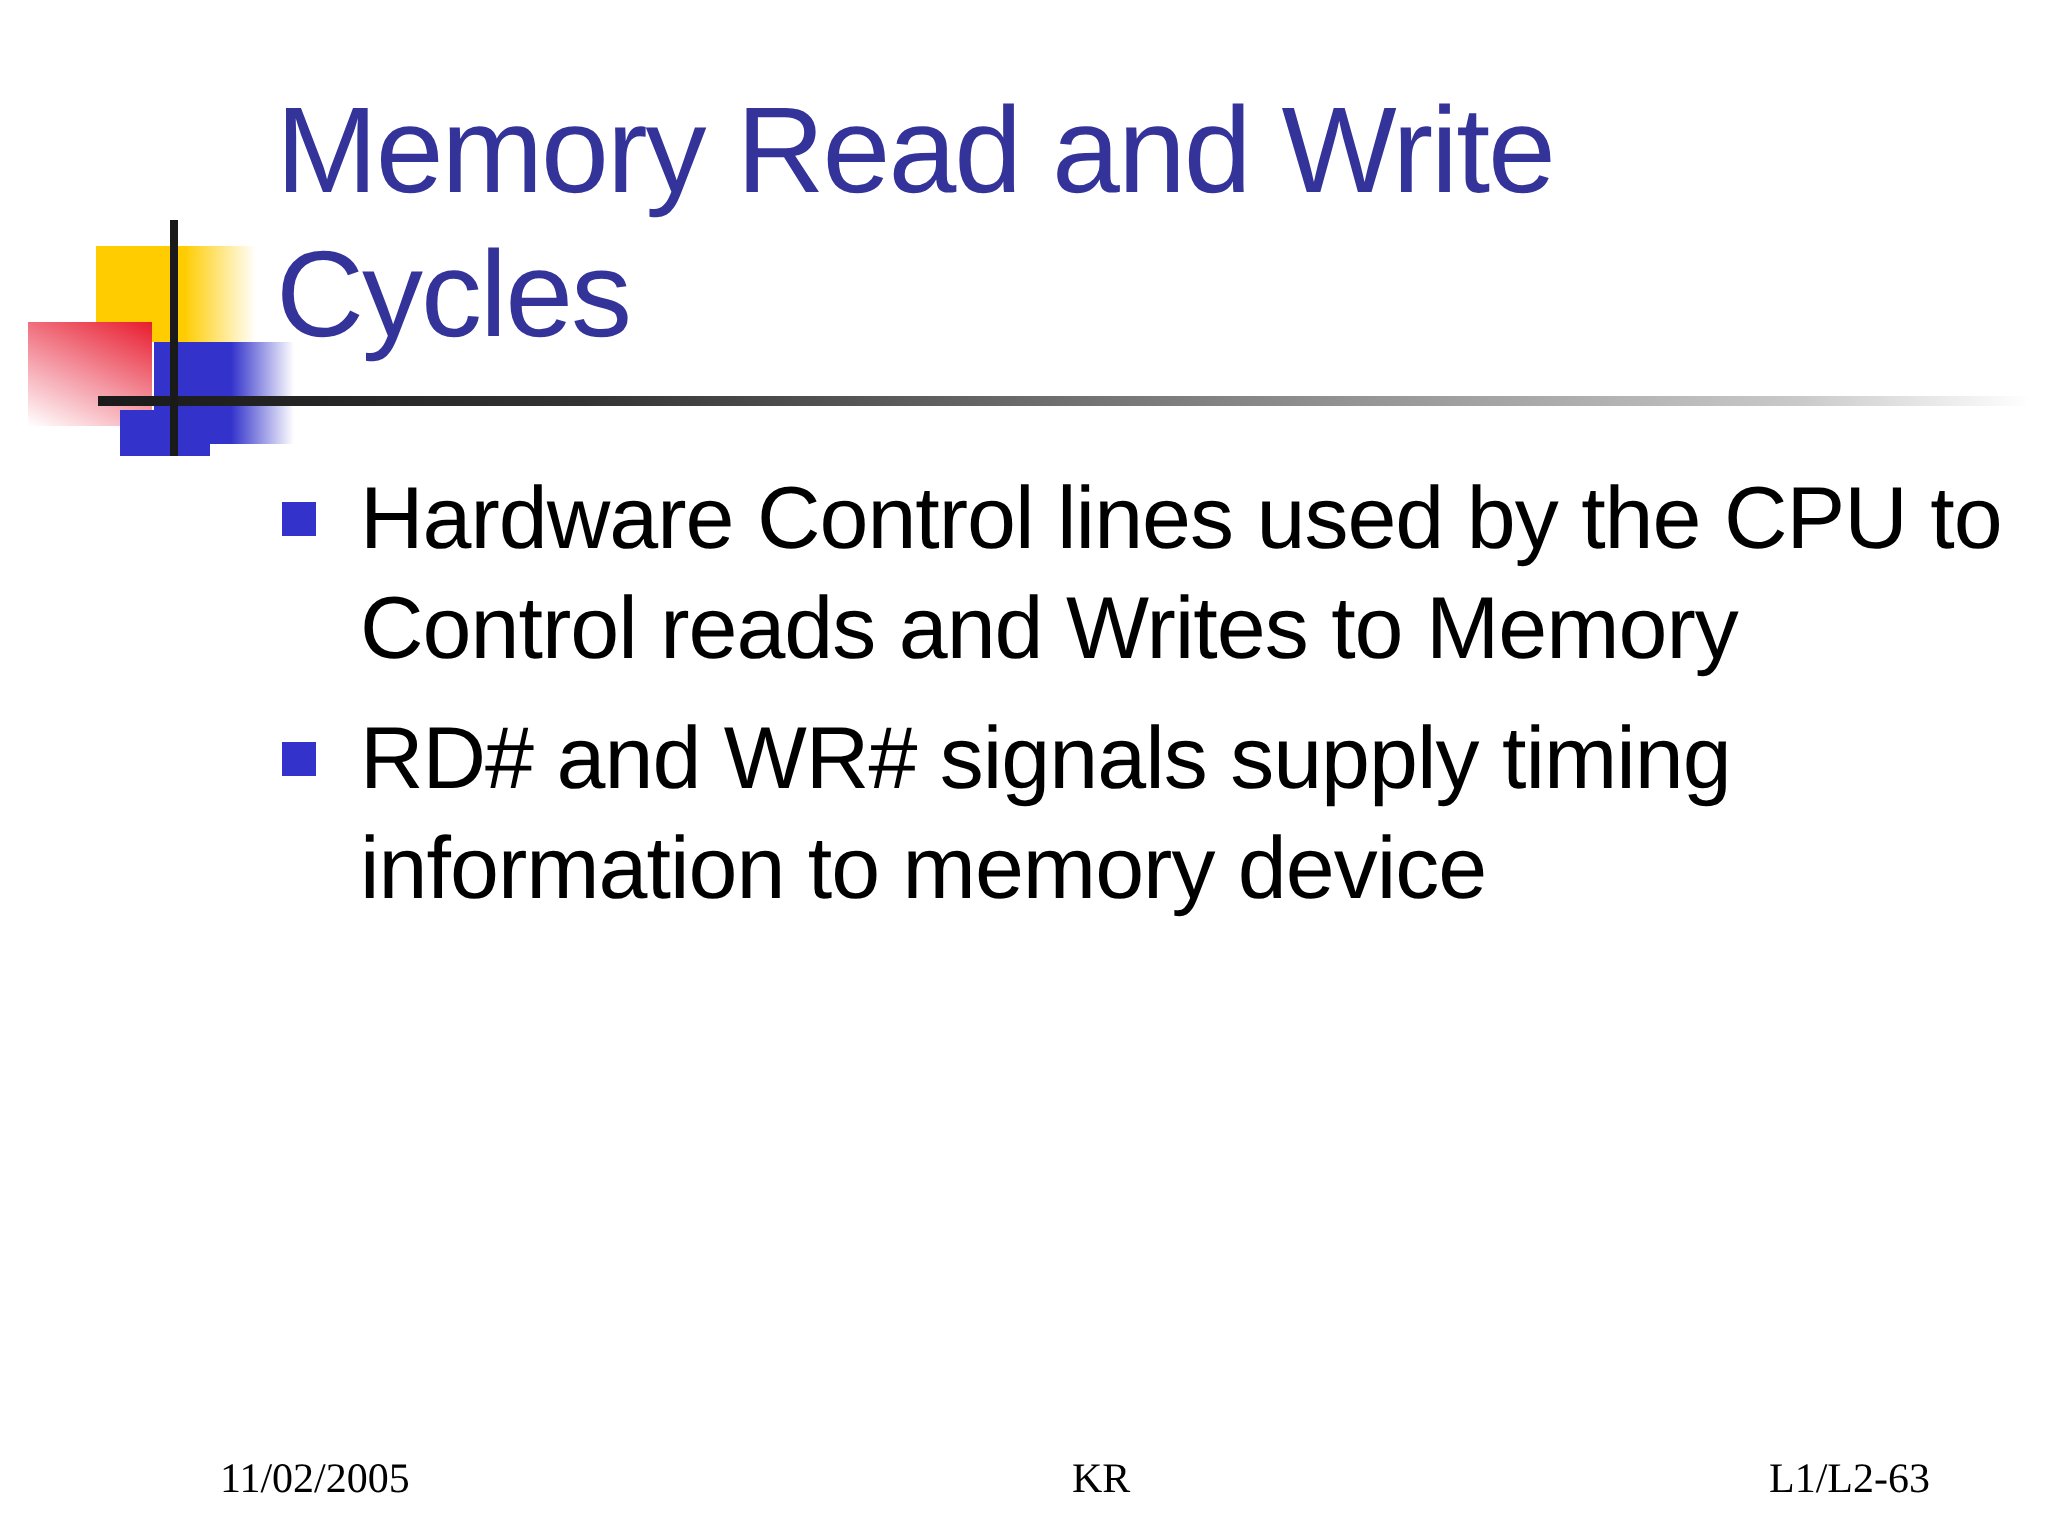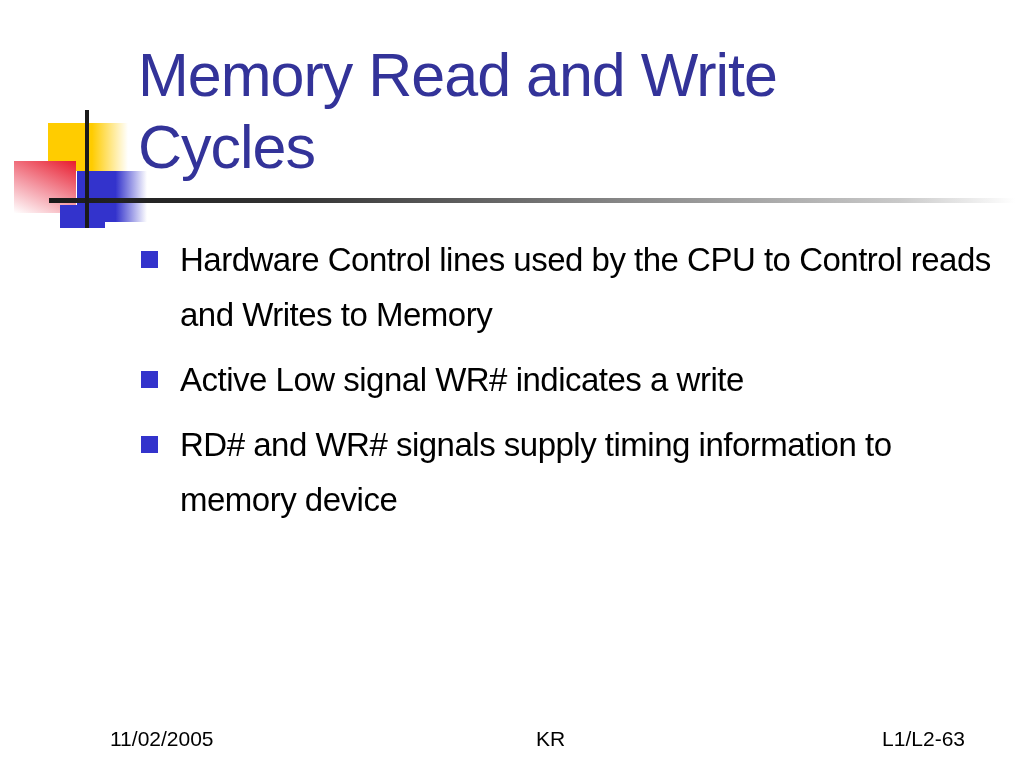"Hardware Control lines used by" .bullet-text { font-size: 33px -> 44px }
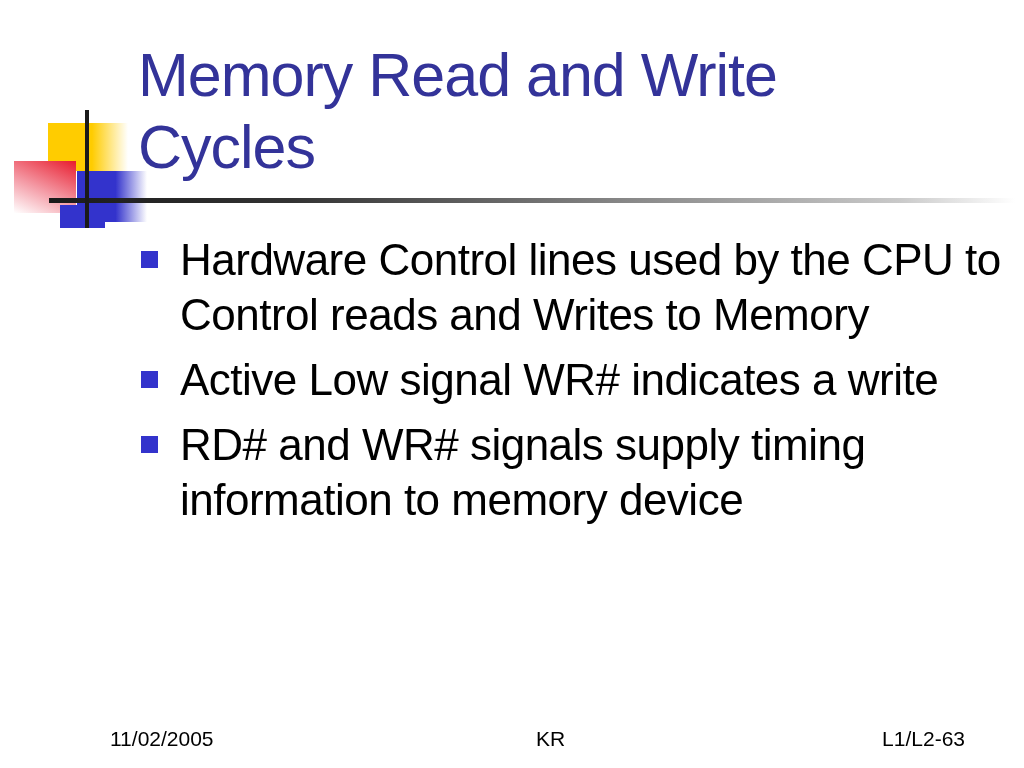"Active Low signal WR# indicates" li.bullet-item { html: <li> <span></span> <span>Active Low signal WR# indicates a write</span> </li> -> none }
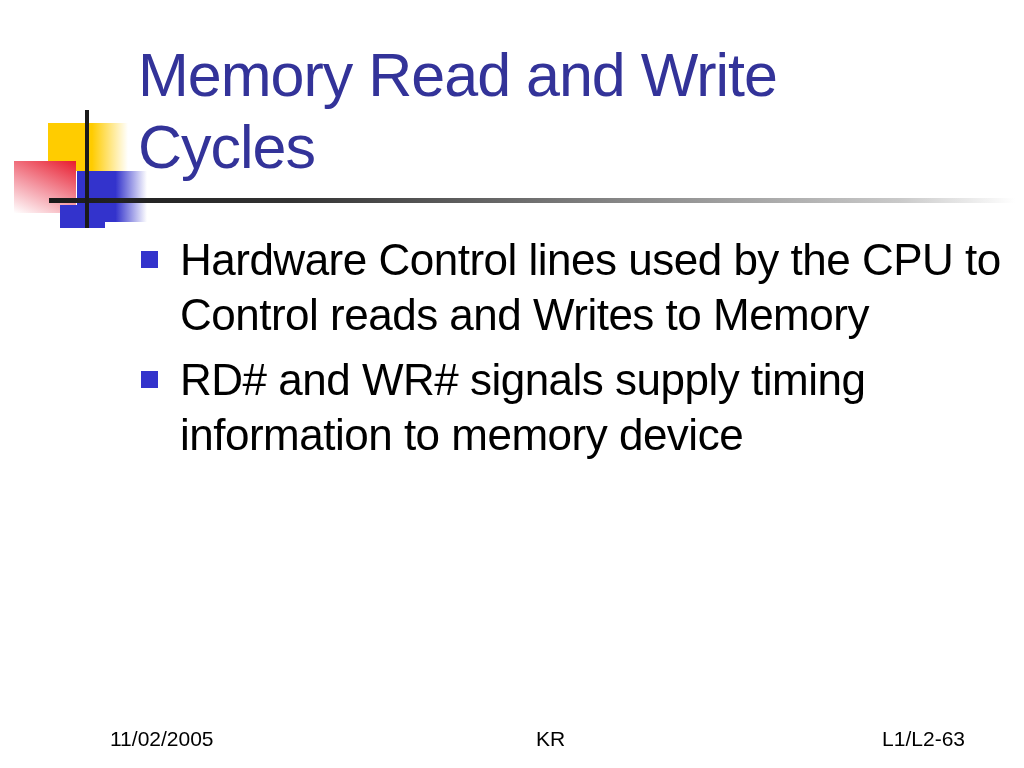"11/02/2005" .footer-item { font-family: none -> Liberation Serif, serif }
